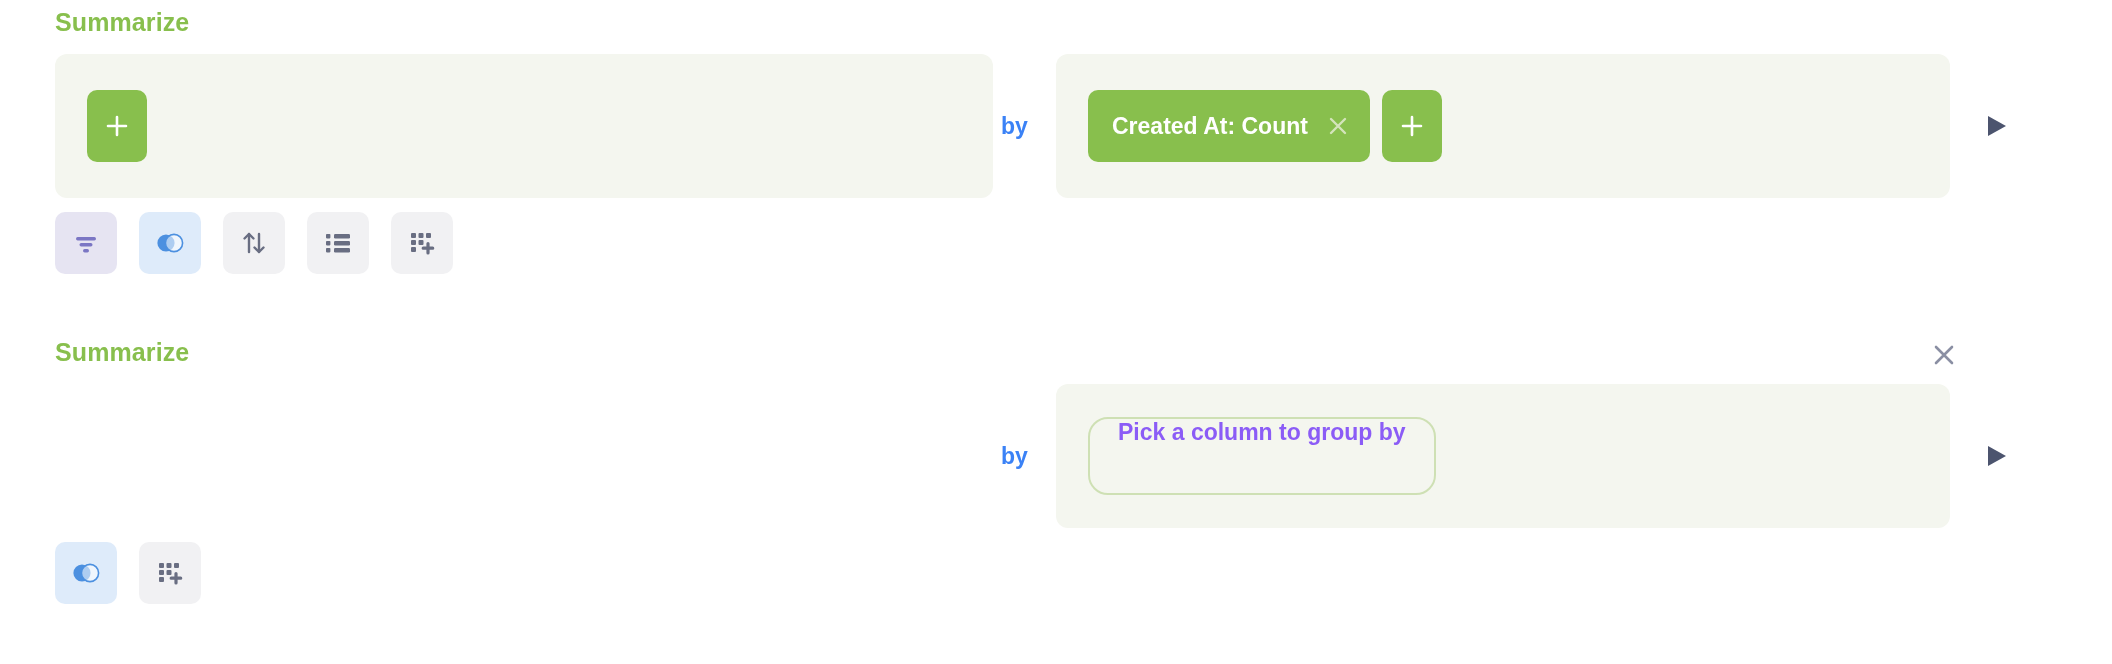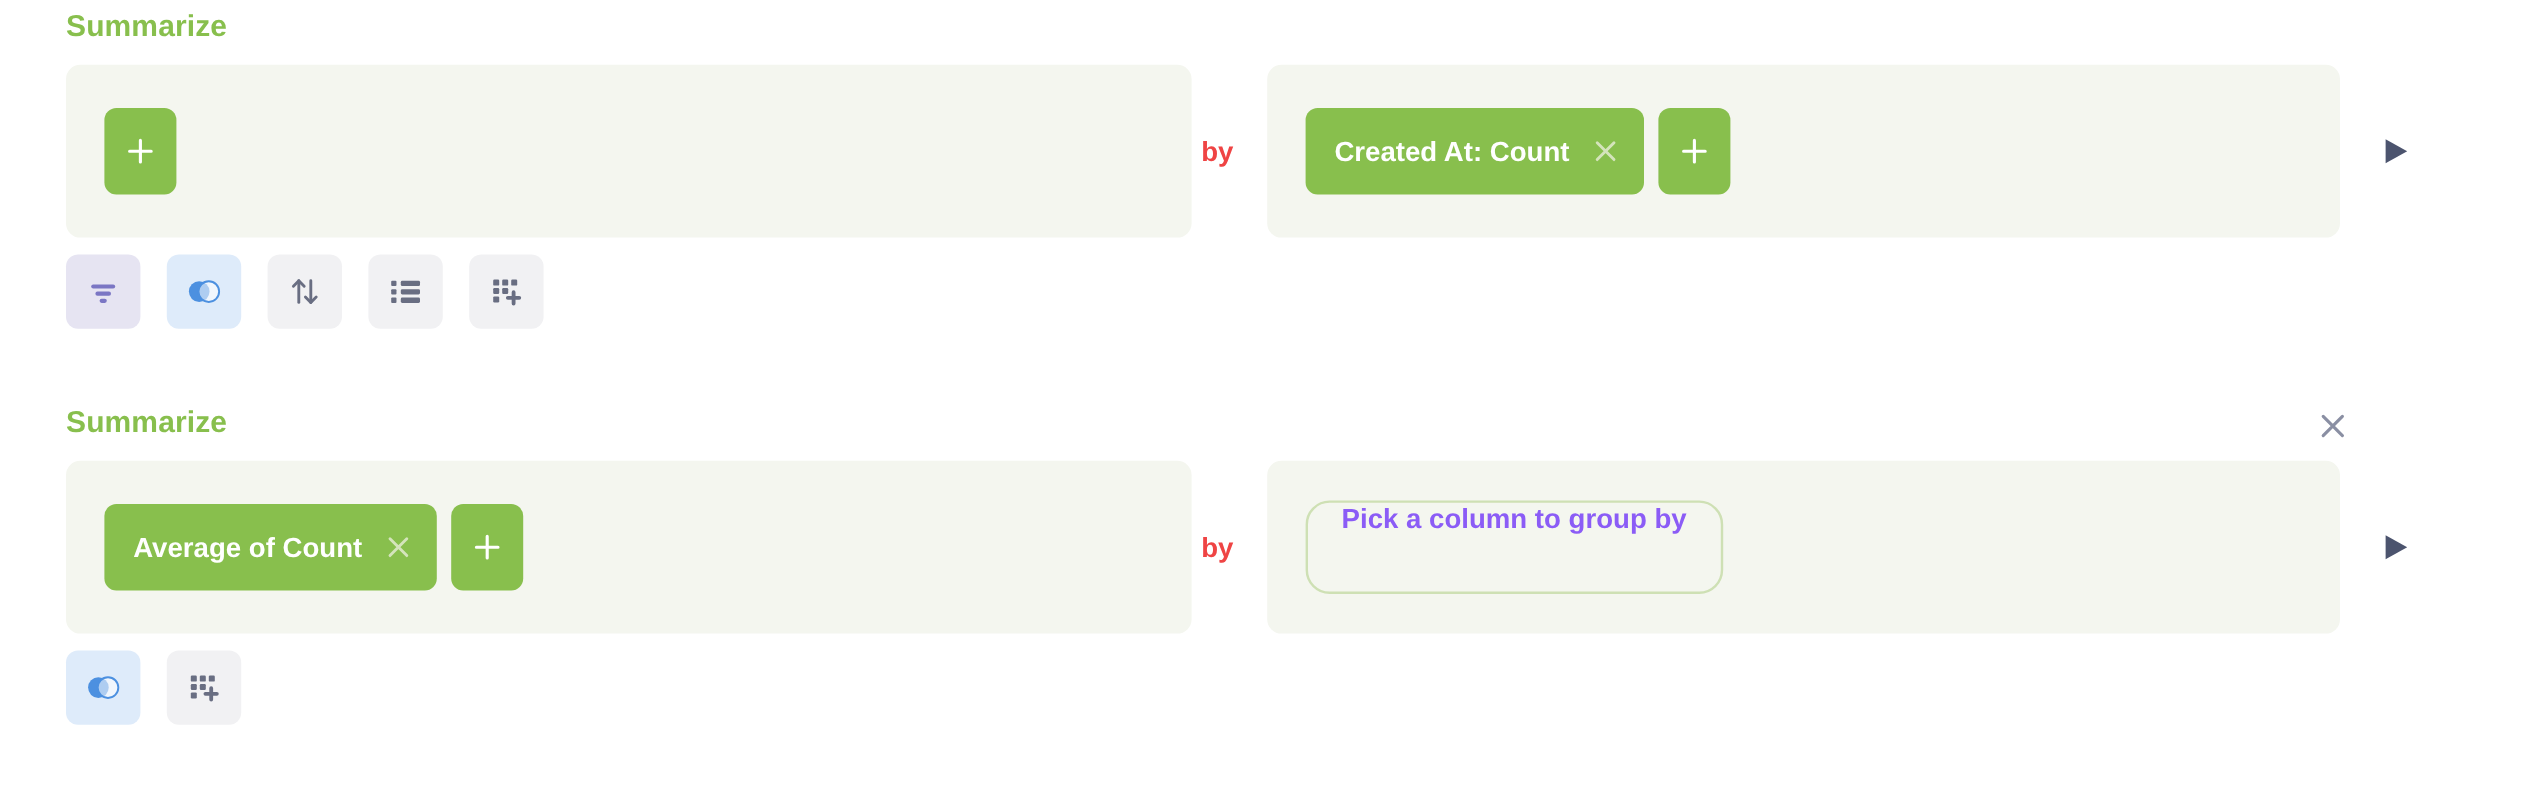"by" .by-label { color: #ef4444 -> #3b82f6 }
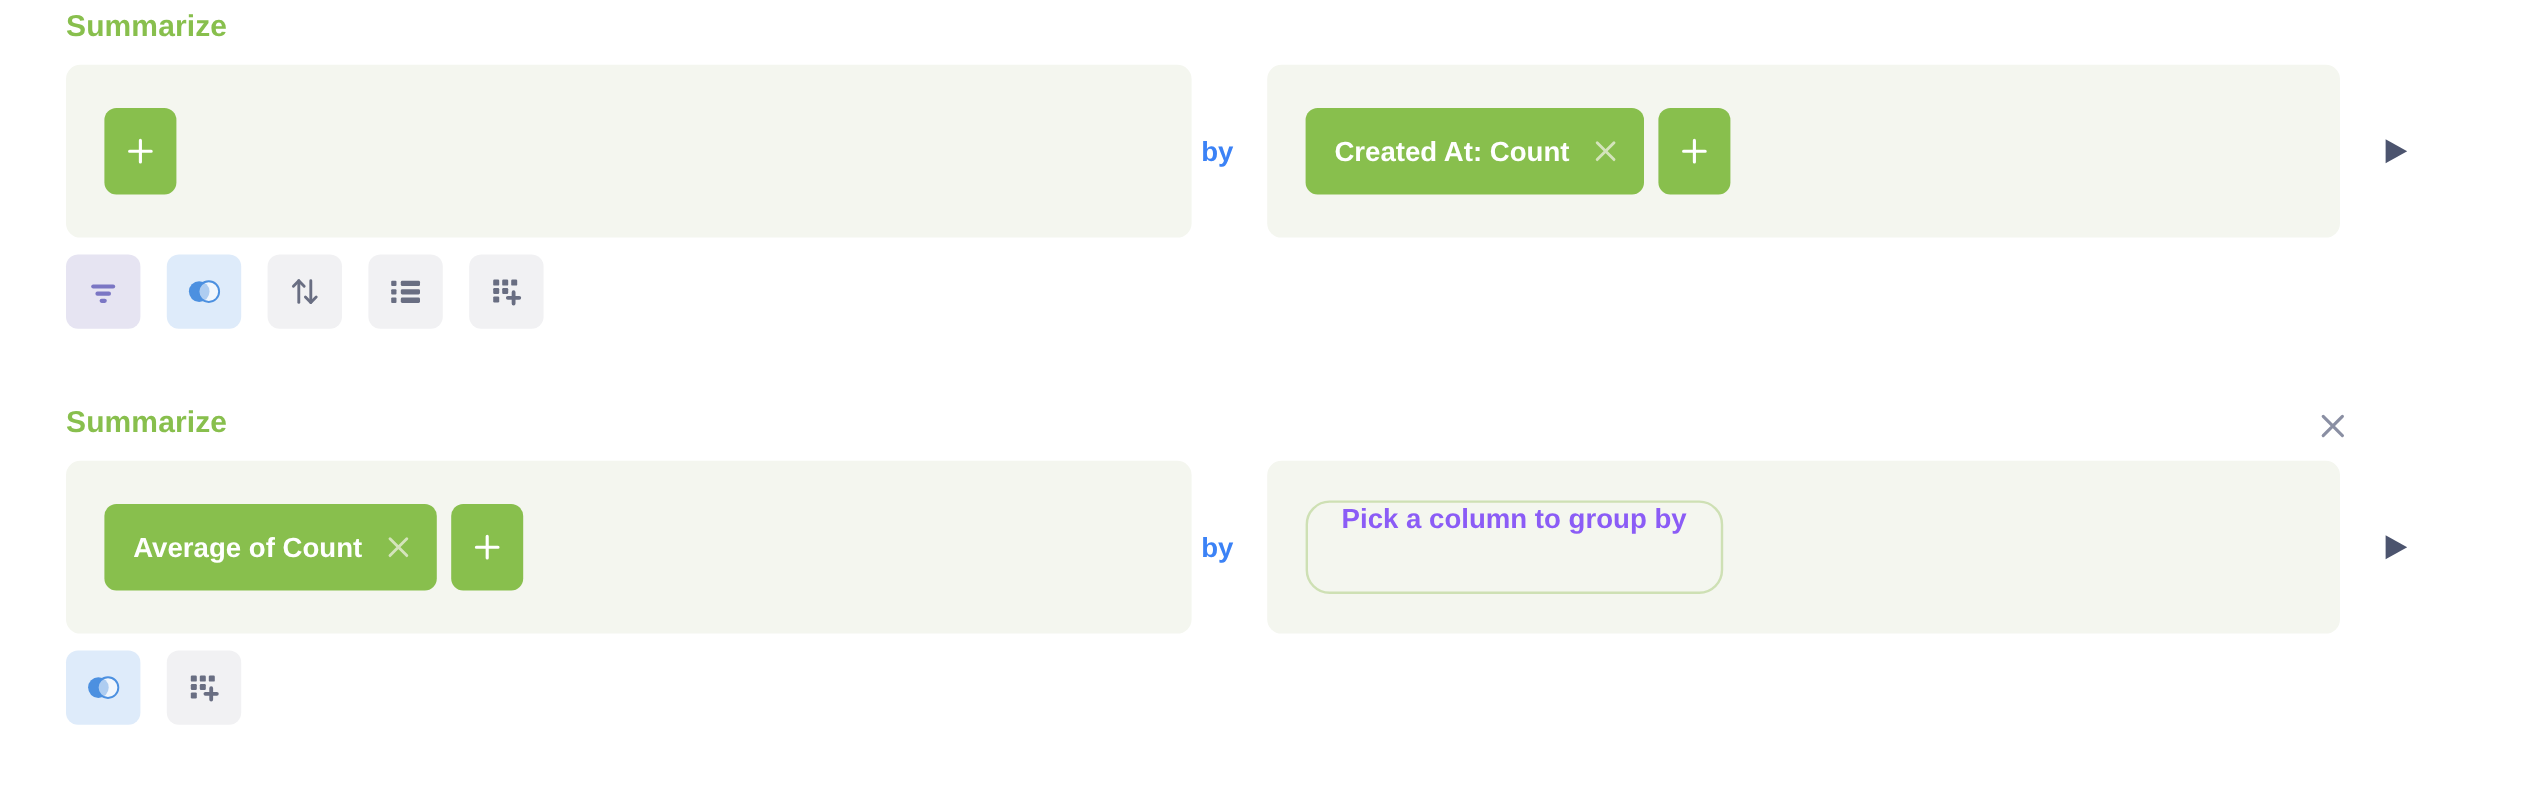"Average of Count" div.panel { html: <div> <div> <span>Average of Count</span> <span> <svg> <path></path> </svg> </span> </div> <div> <span> <svg> <path></path> </svg> </span> </div> </div> -> none }
